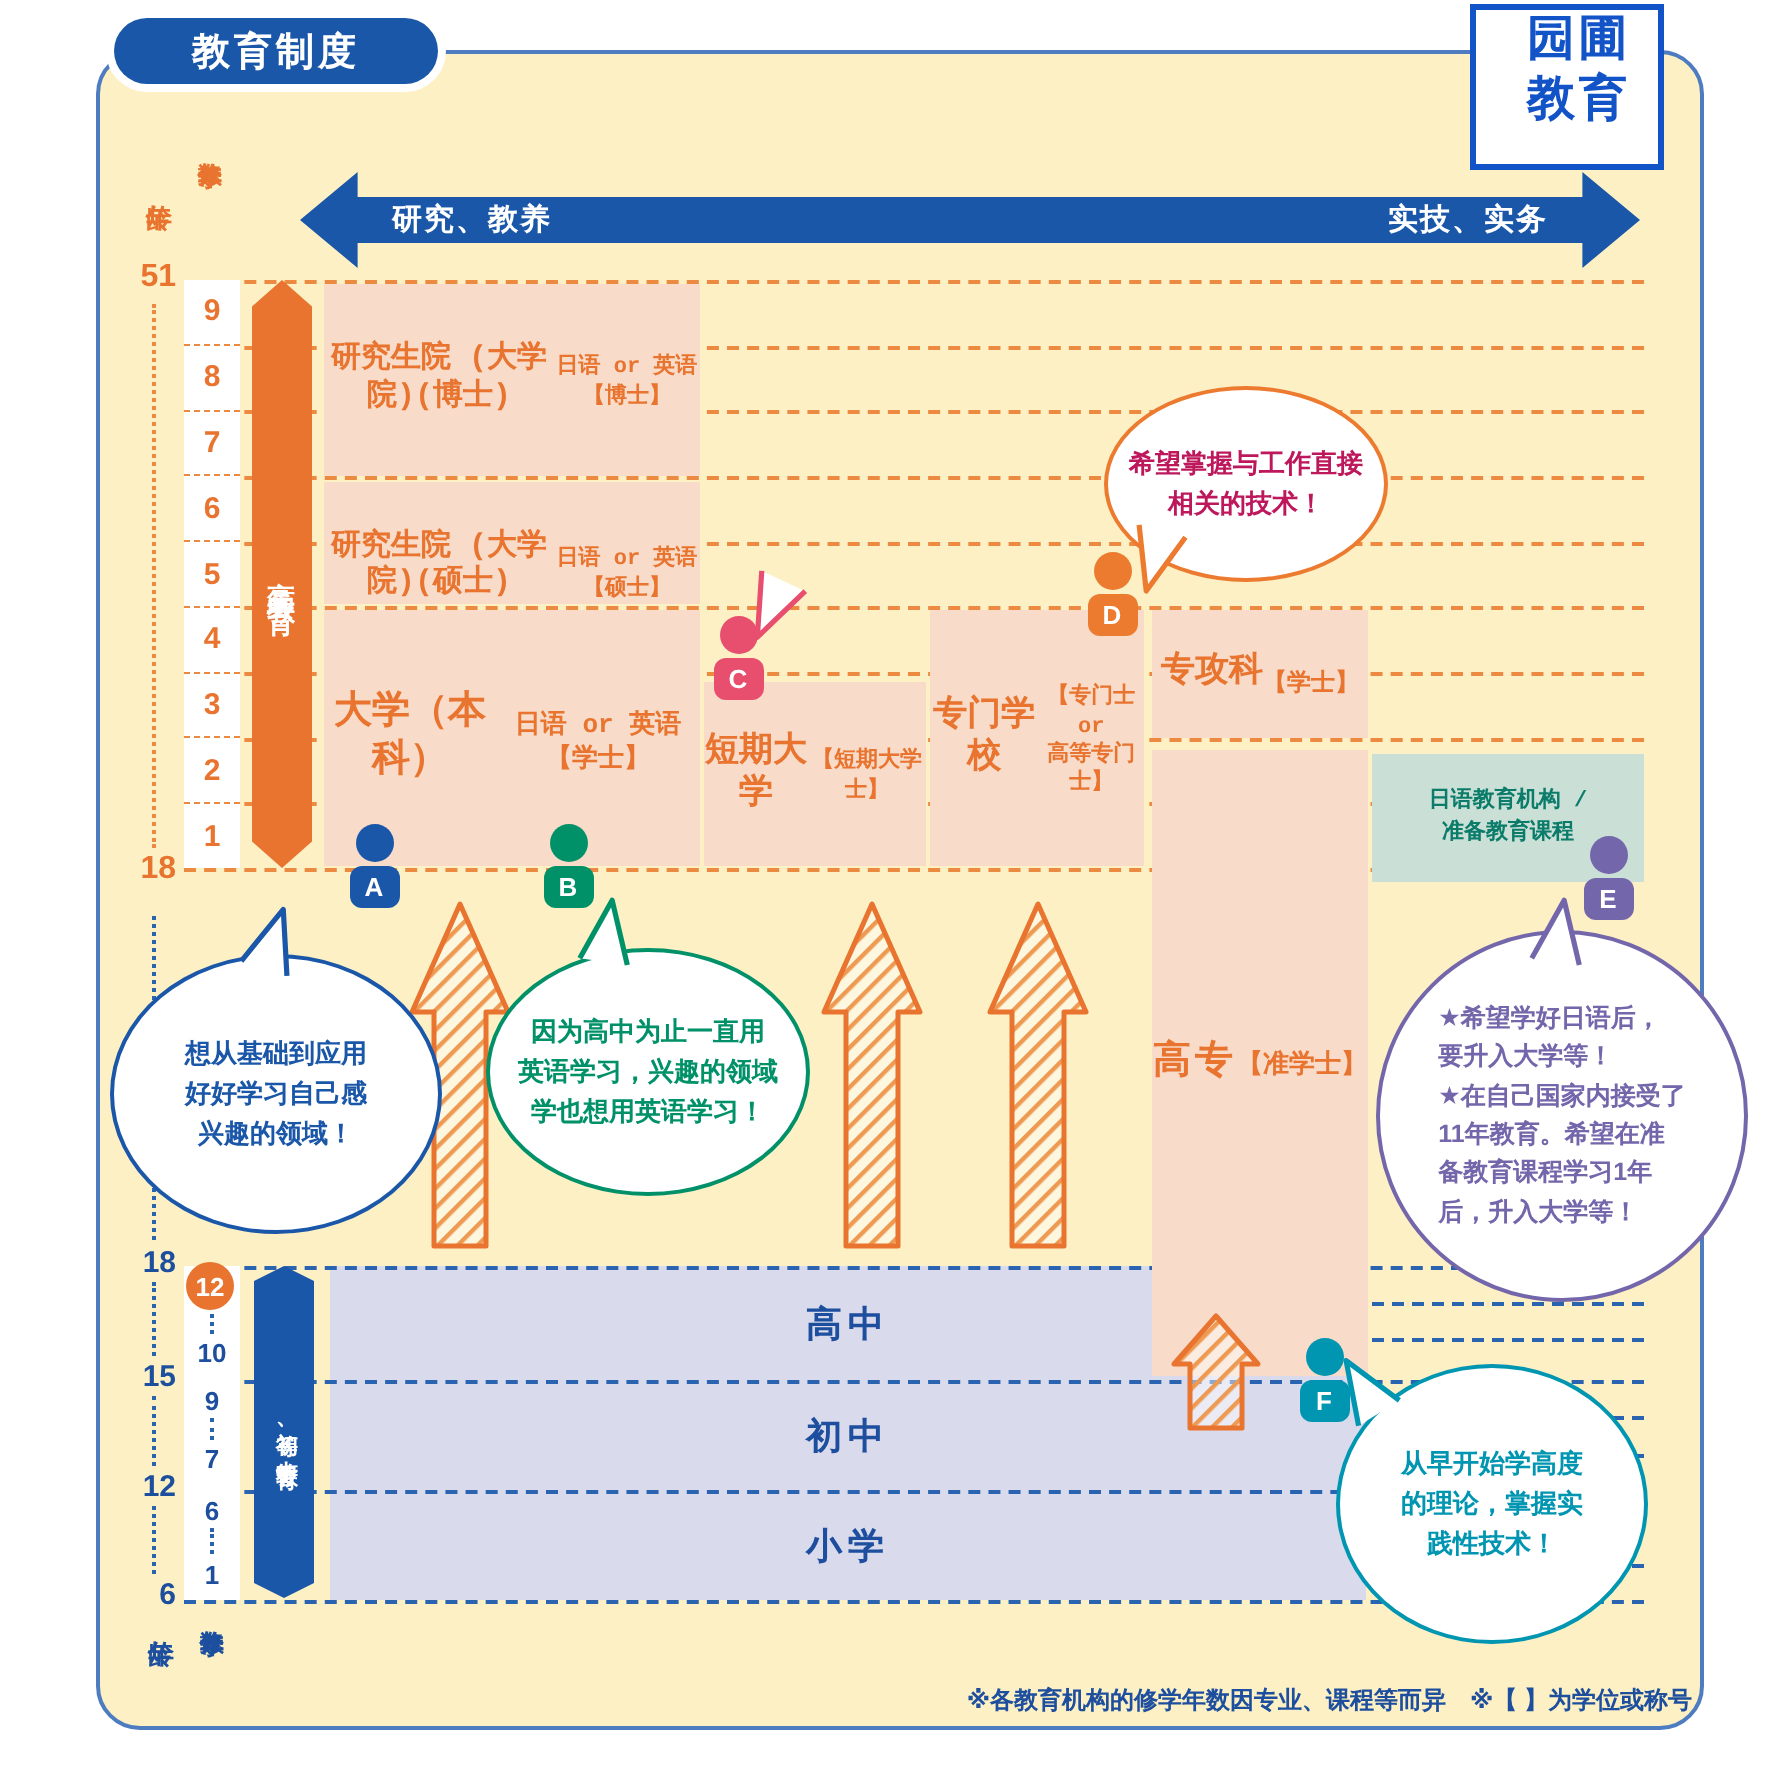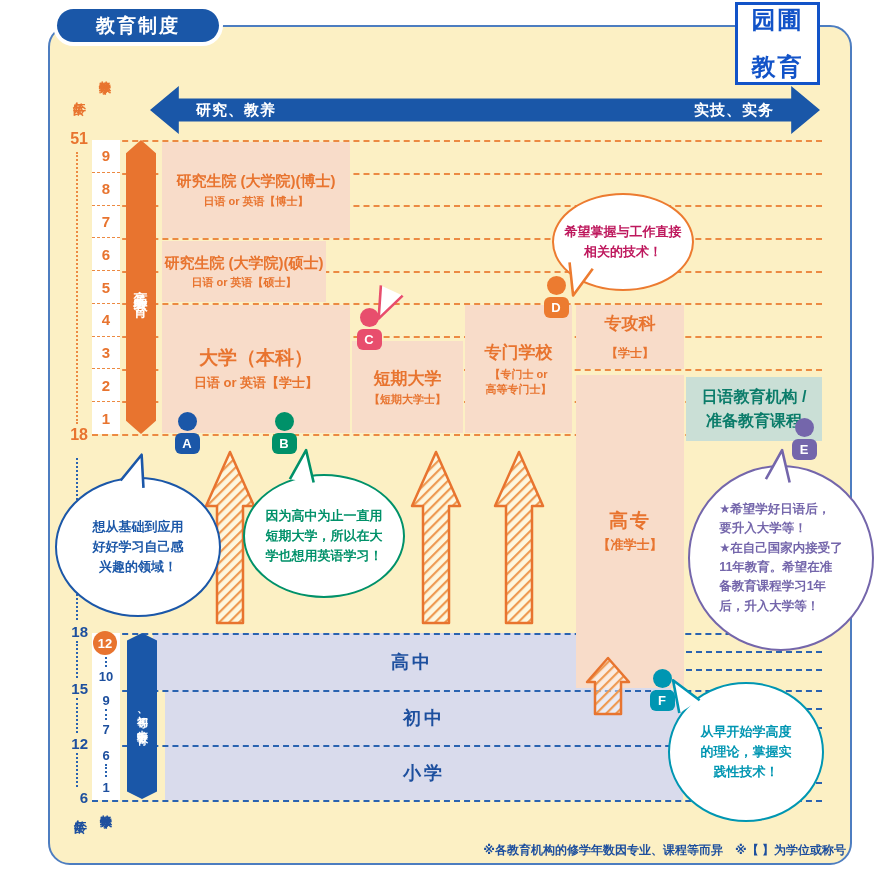"园圃" .logo { justify-content: space-between -> flex-start; padding-left: none -> 12px }
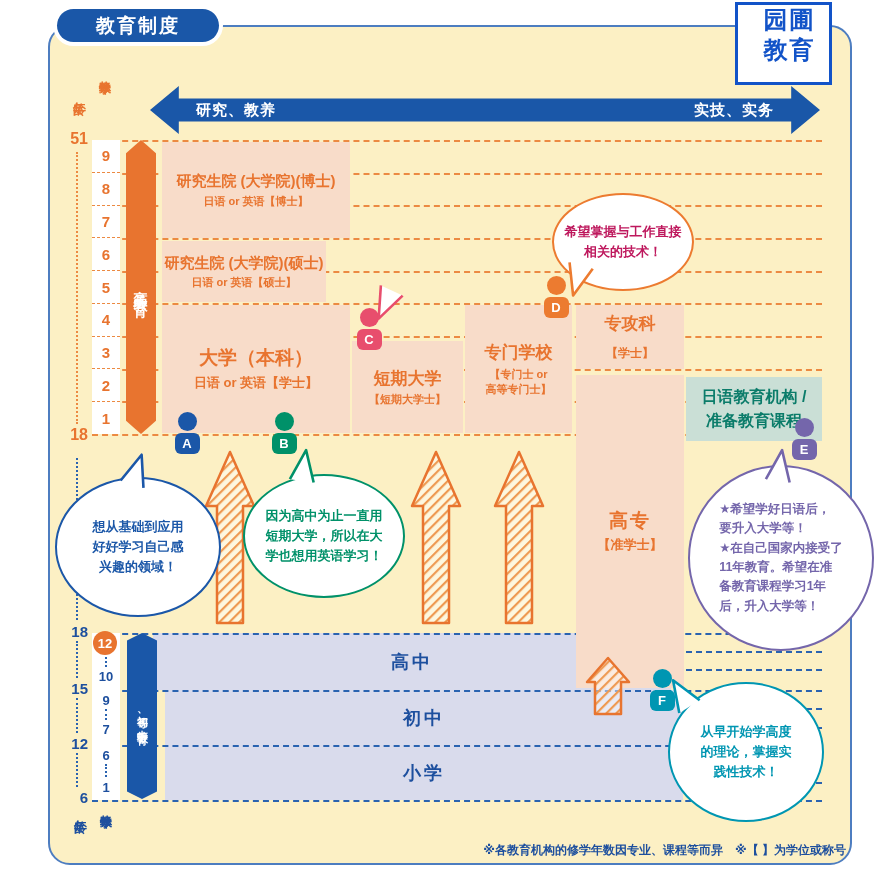"研究生院 (大学院)(博士)" .box { flex-direction: column -> none; font-family: none -> Liberation Mono, monospace }
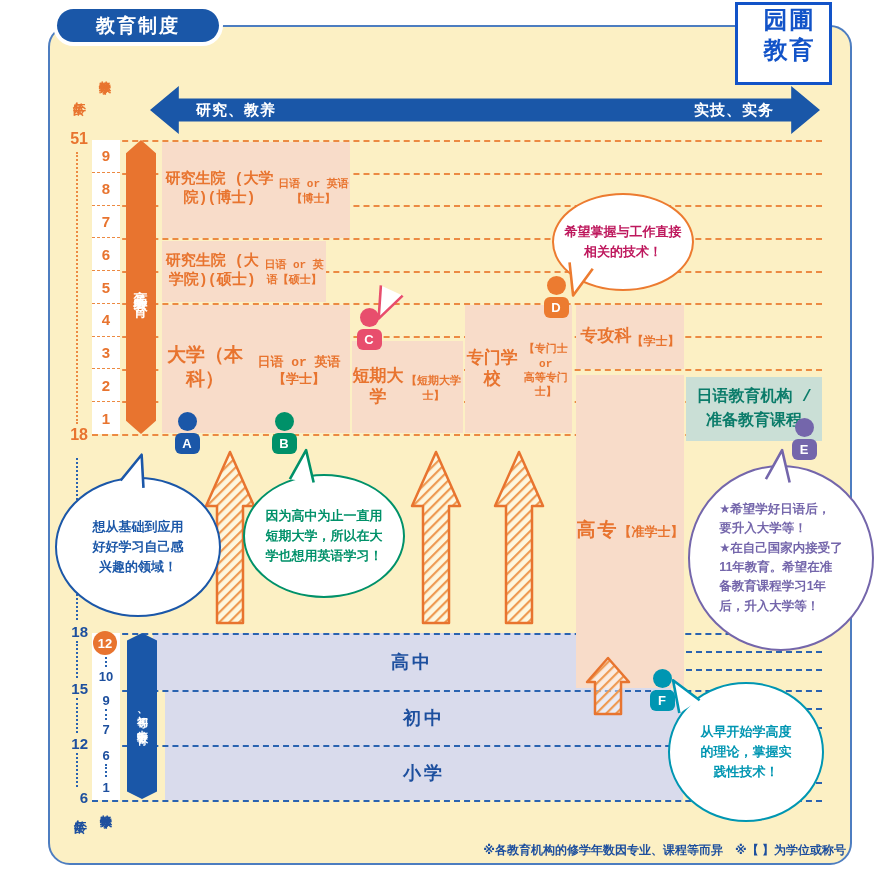"研究生院 (大学院)(硕士)" div.abs { align-items: none -> flex-end; width: 164px -> 188px }
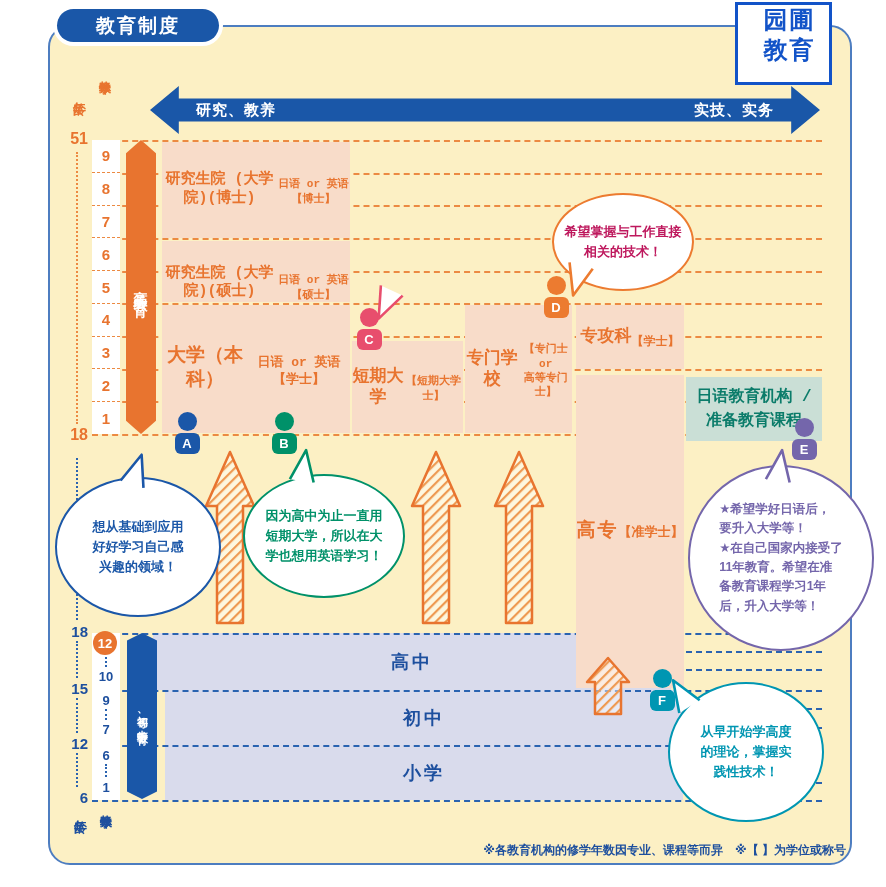"日语教育机构 /" .teal { font-size: 16px -> 11px }
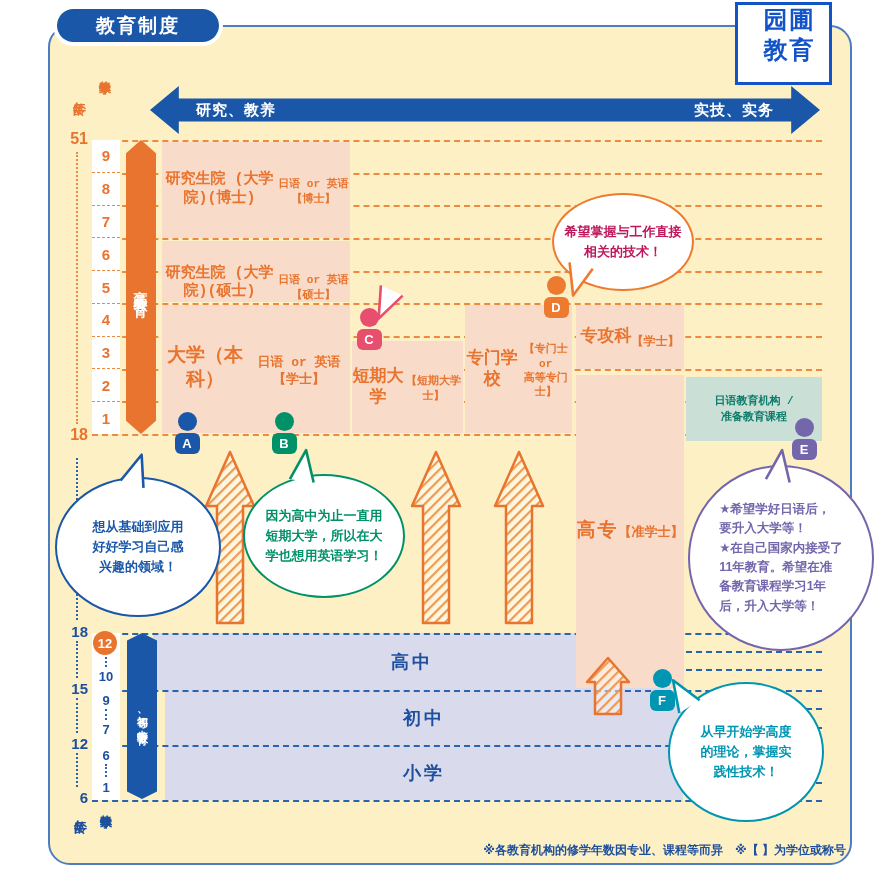"因为高中为止一直用" span { text: 短期大学，所以在大 -> 英语学习，兴趣的领域 }
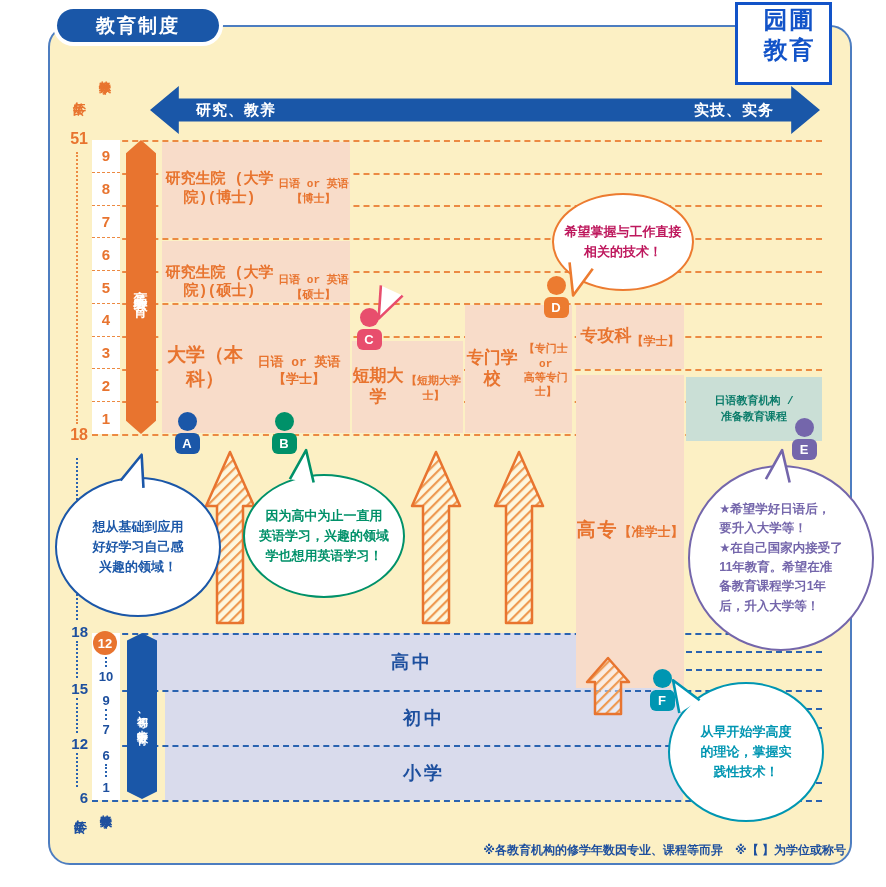"高中" div.abs { left: 153px -> 165px }
